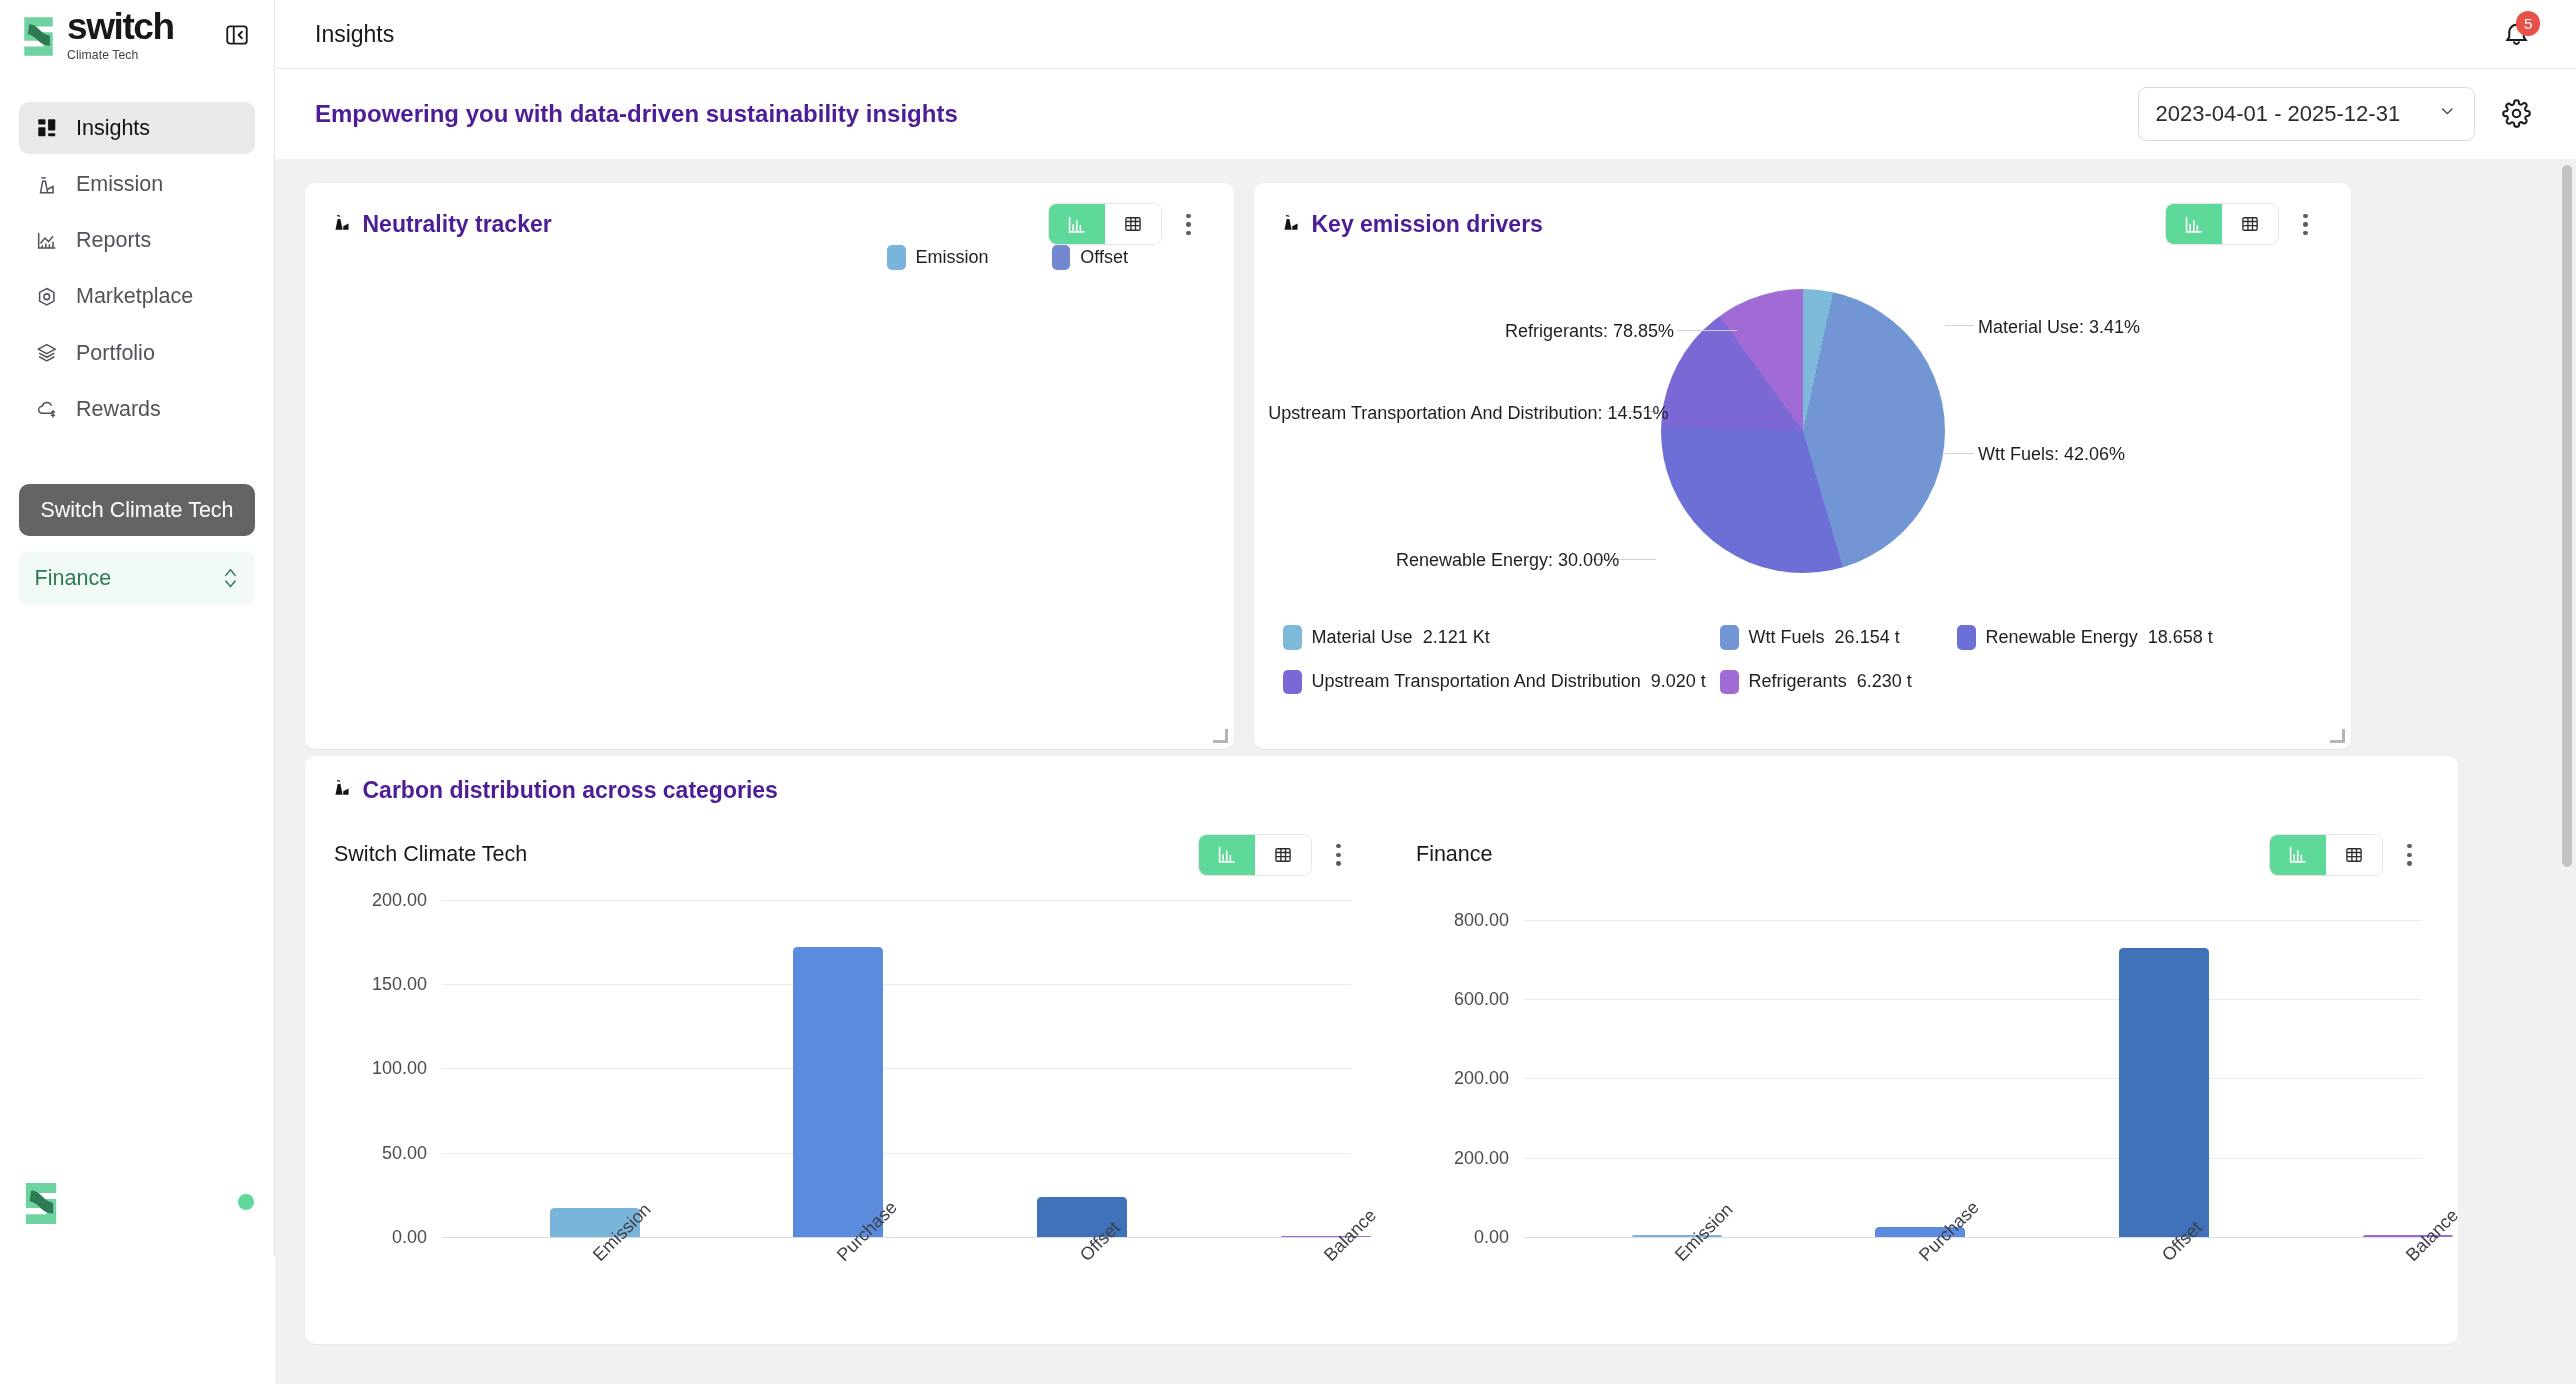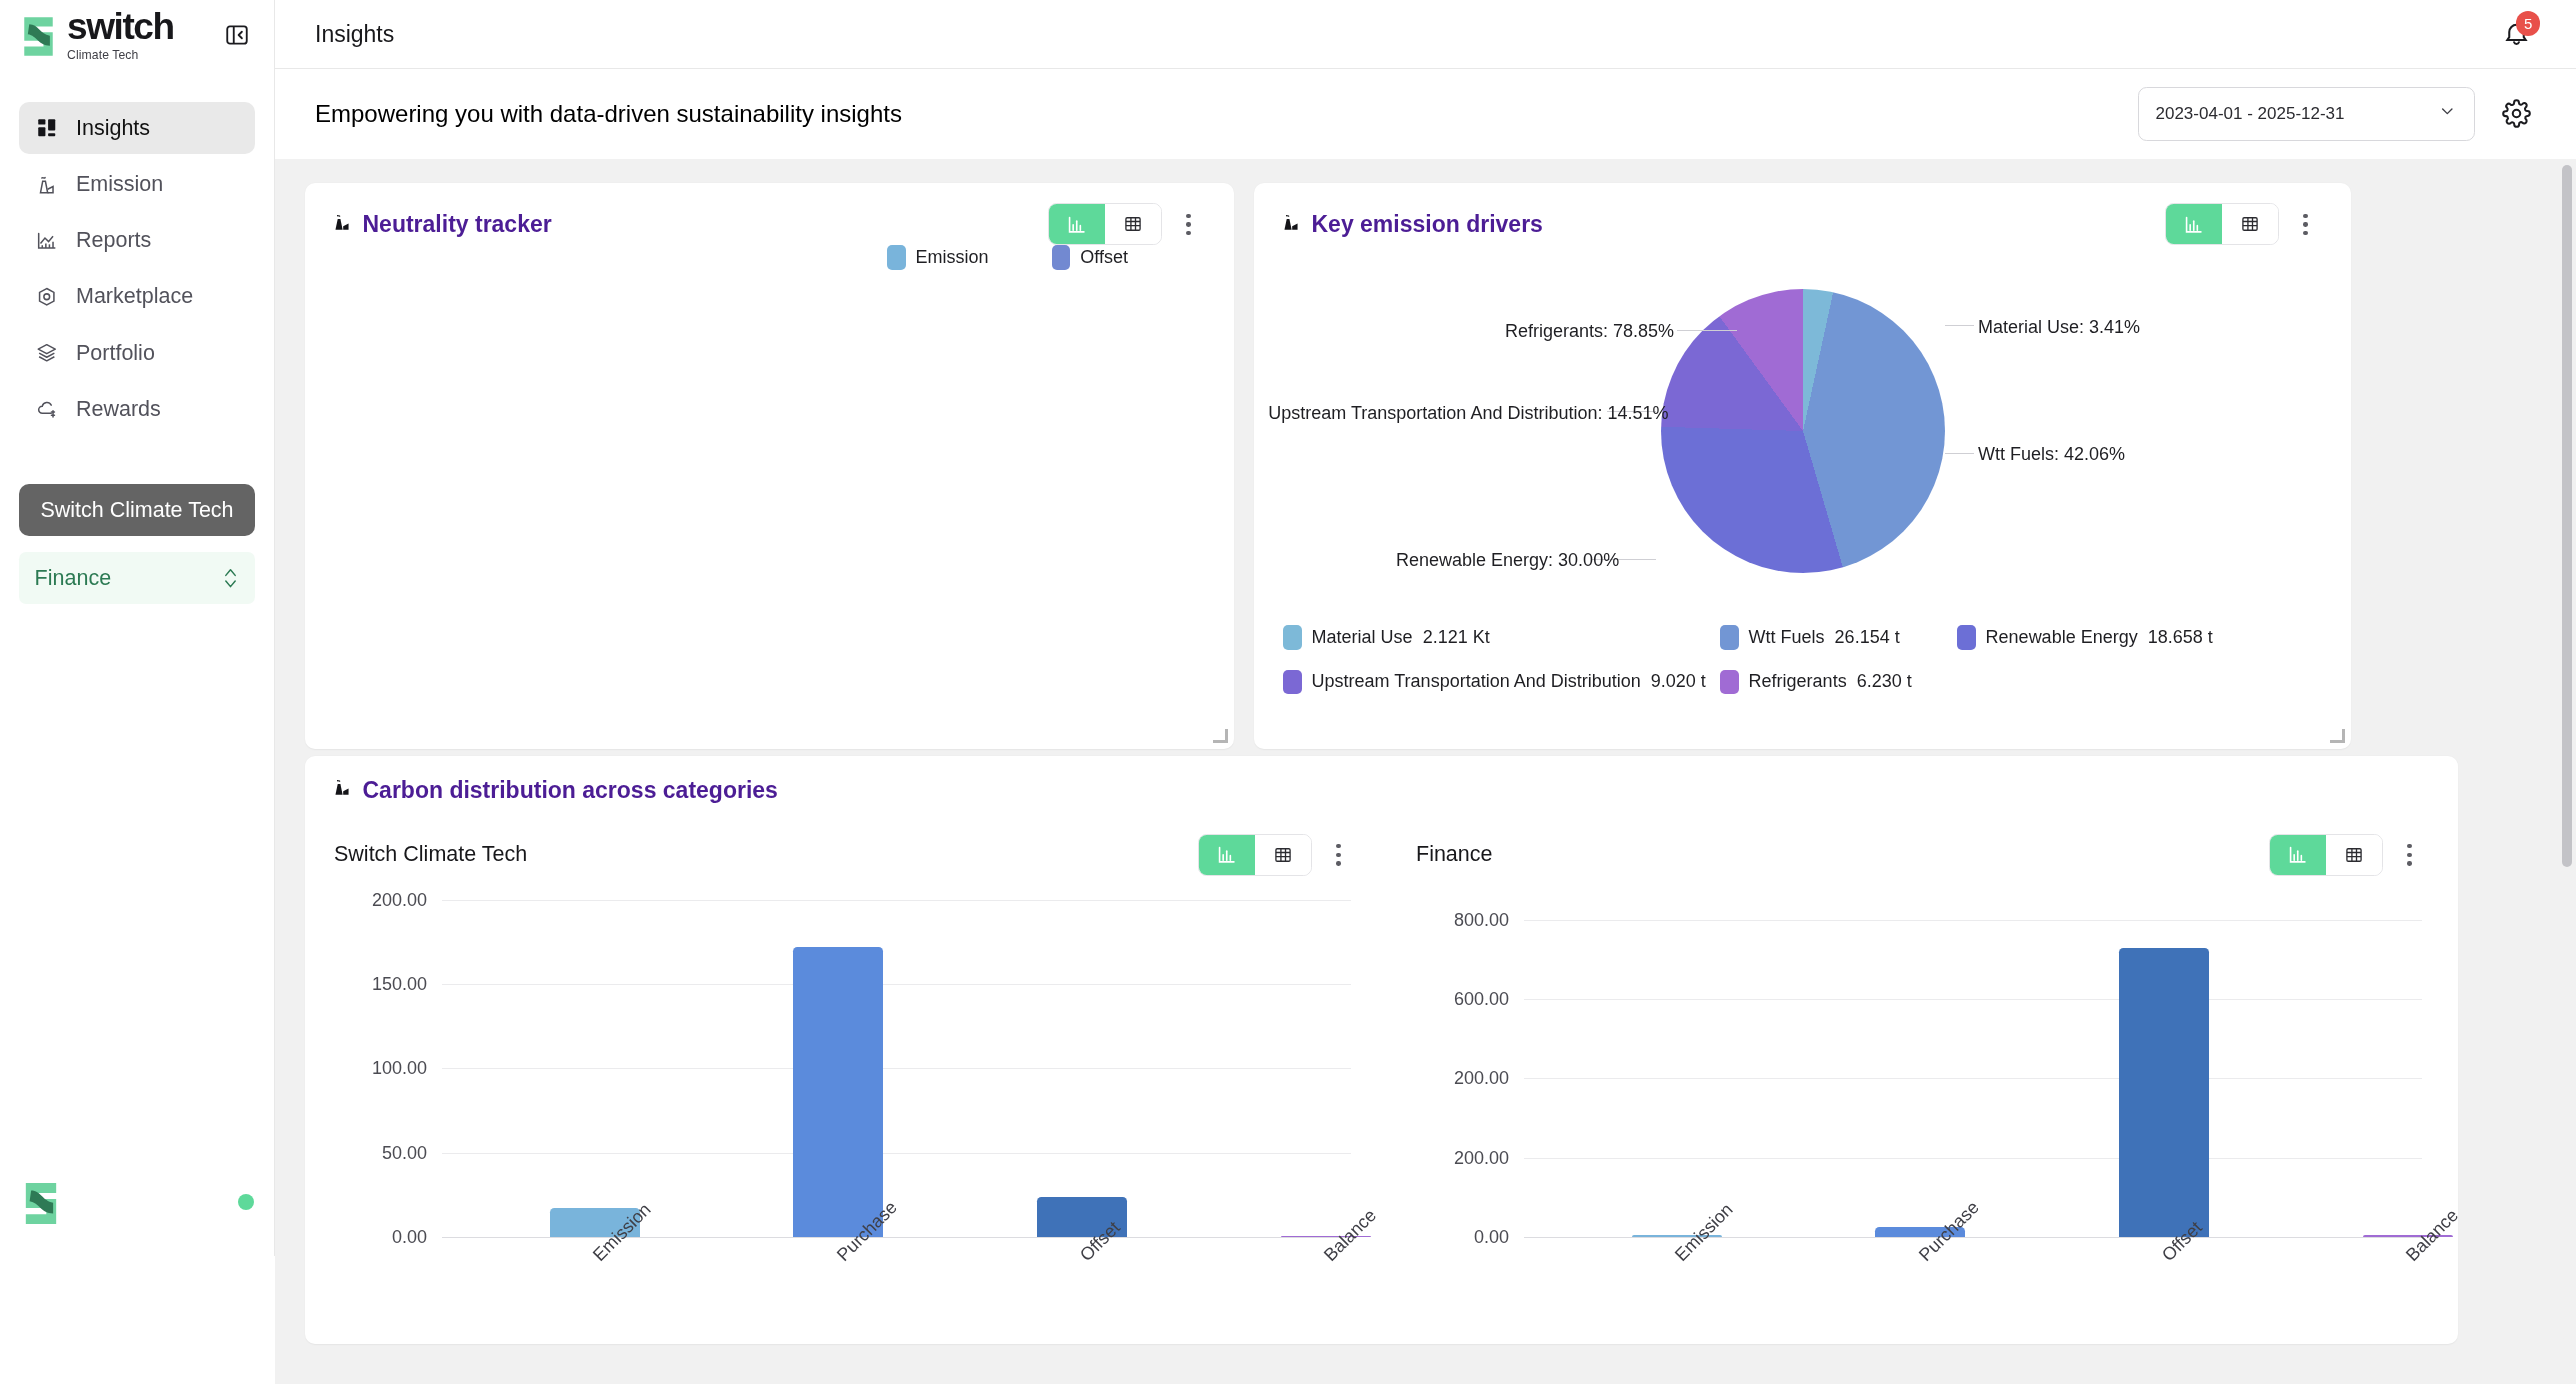"Empowering you with data-driven" .subbar-title { color: #000000 -> #4c1d95; font-weight: 400 -> 700 }
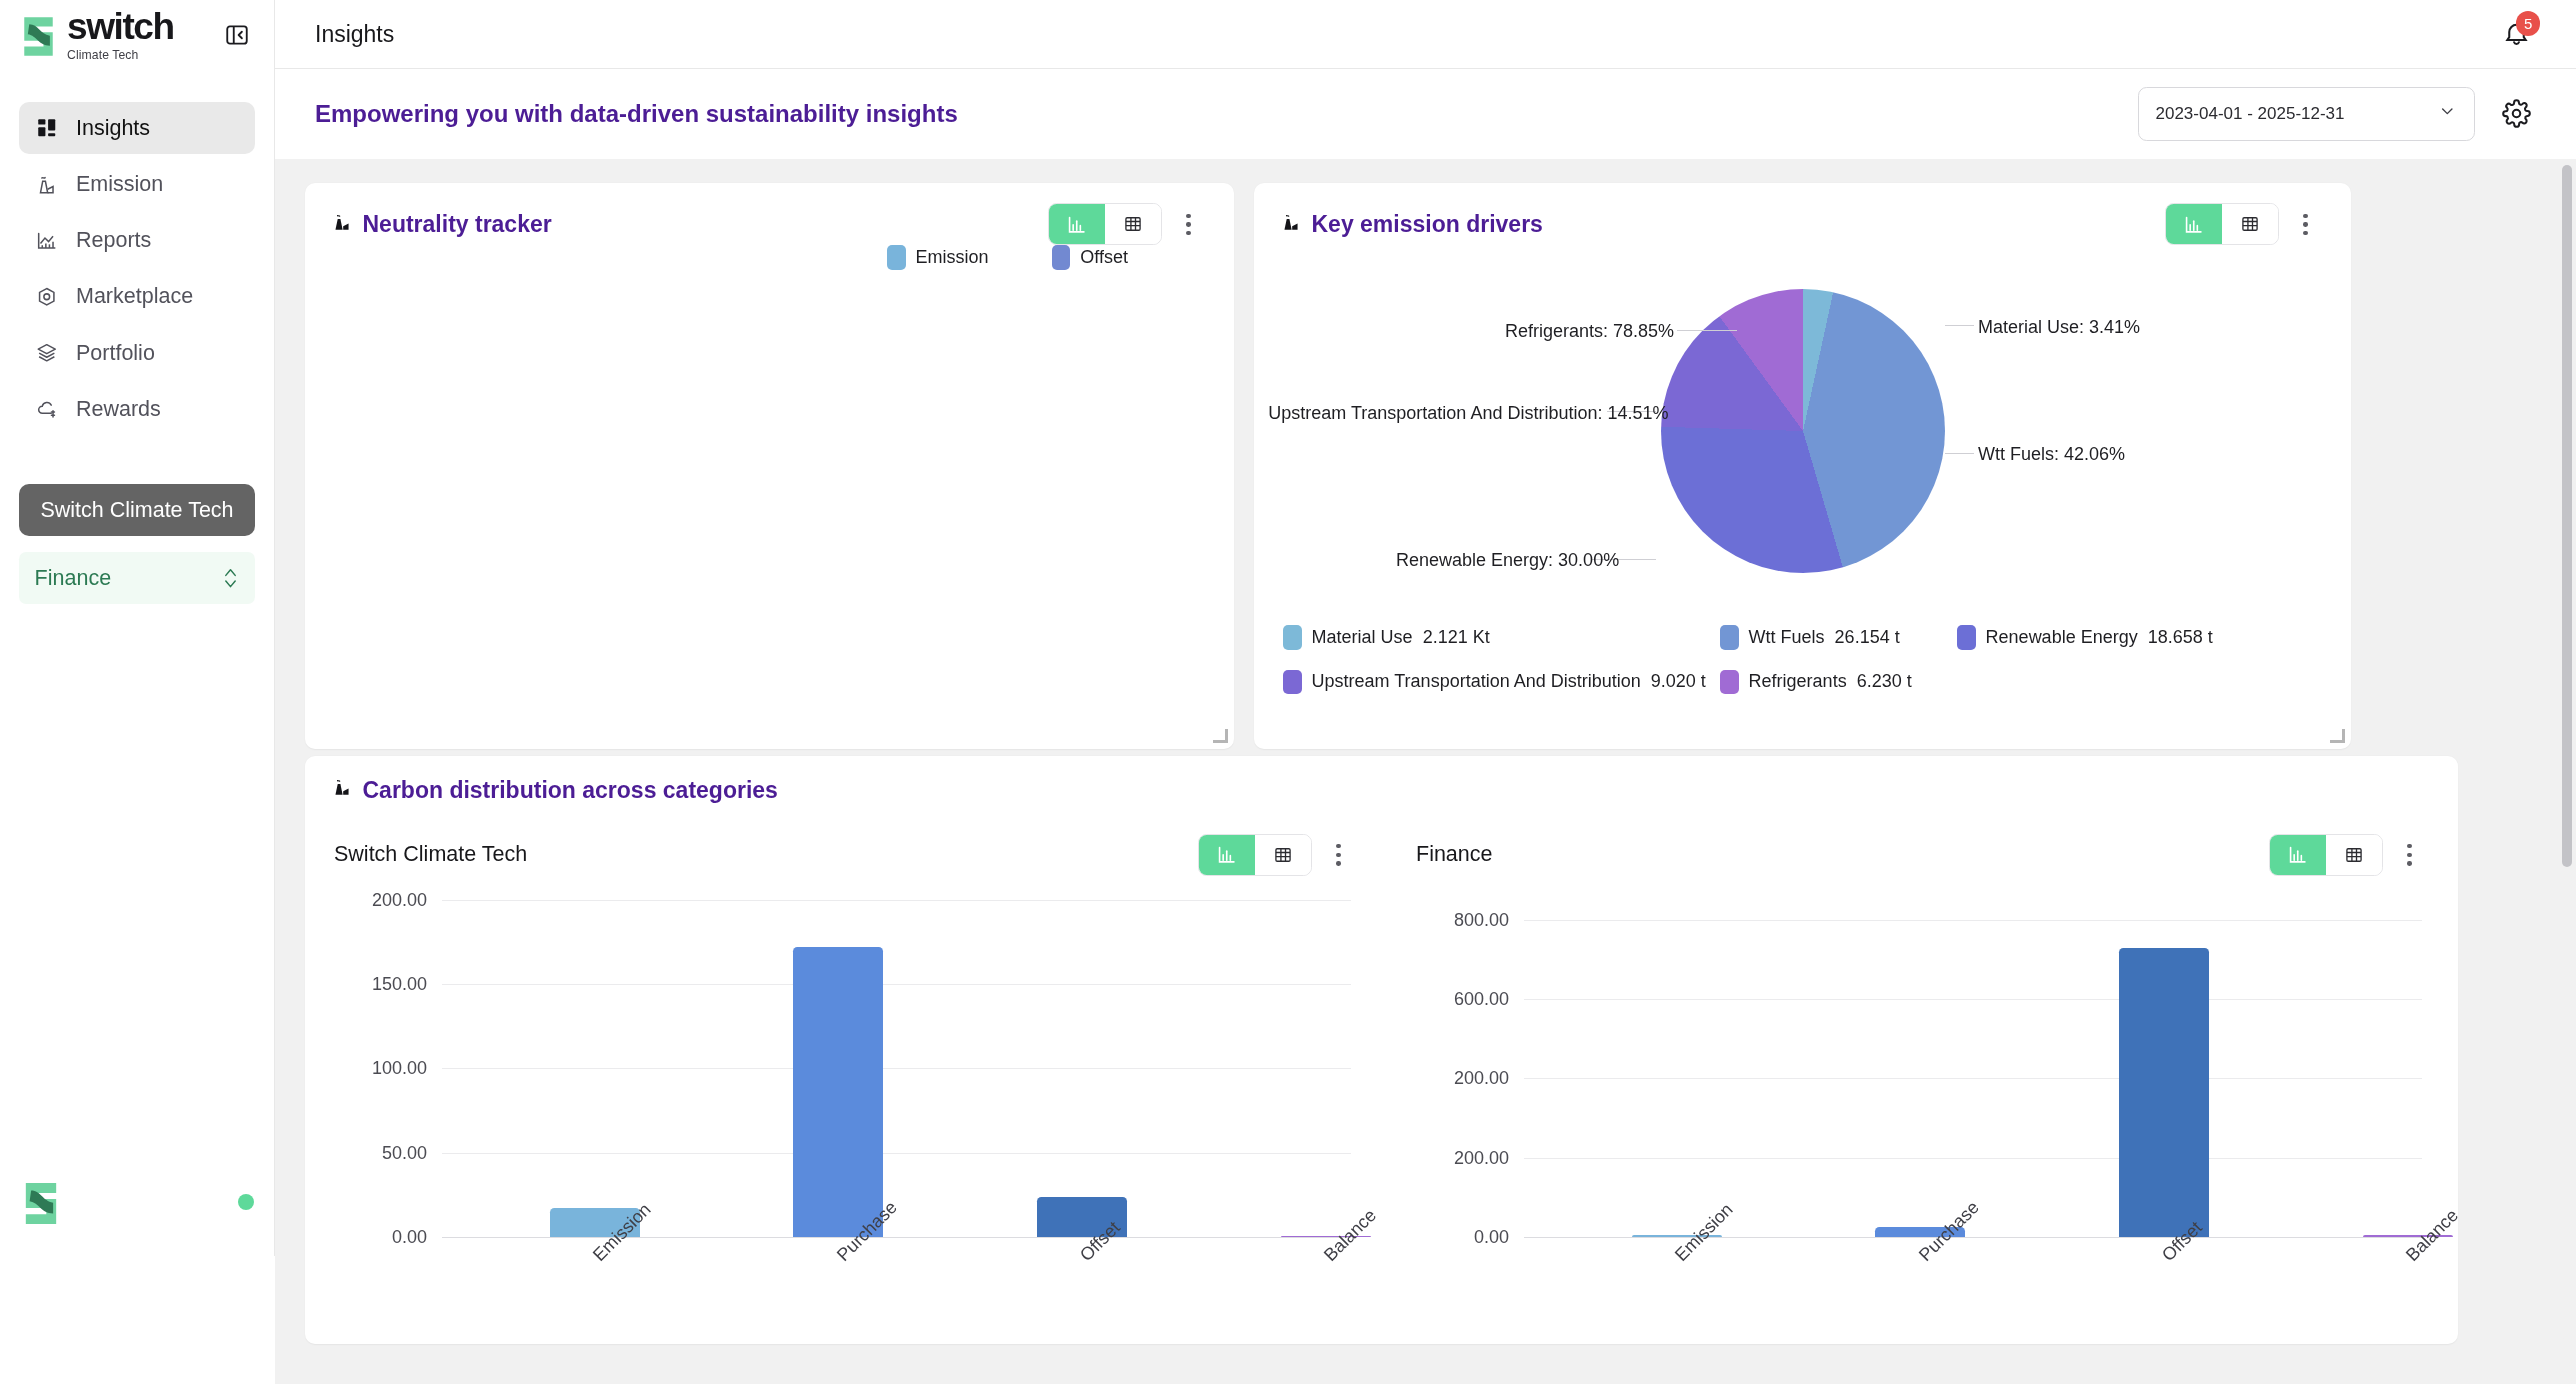"2023-04-01 - 2025-12-31" .daterange { font-size: 17px -> 22px }
